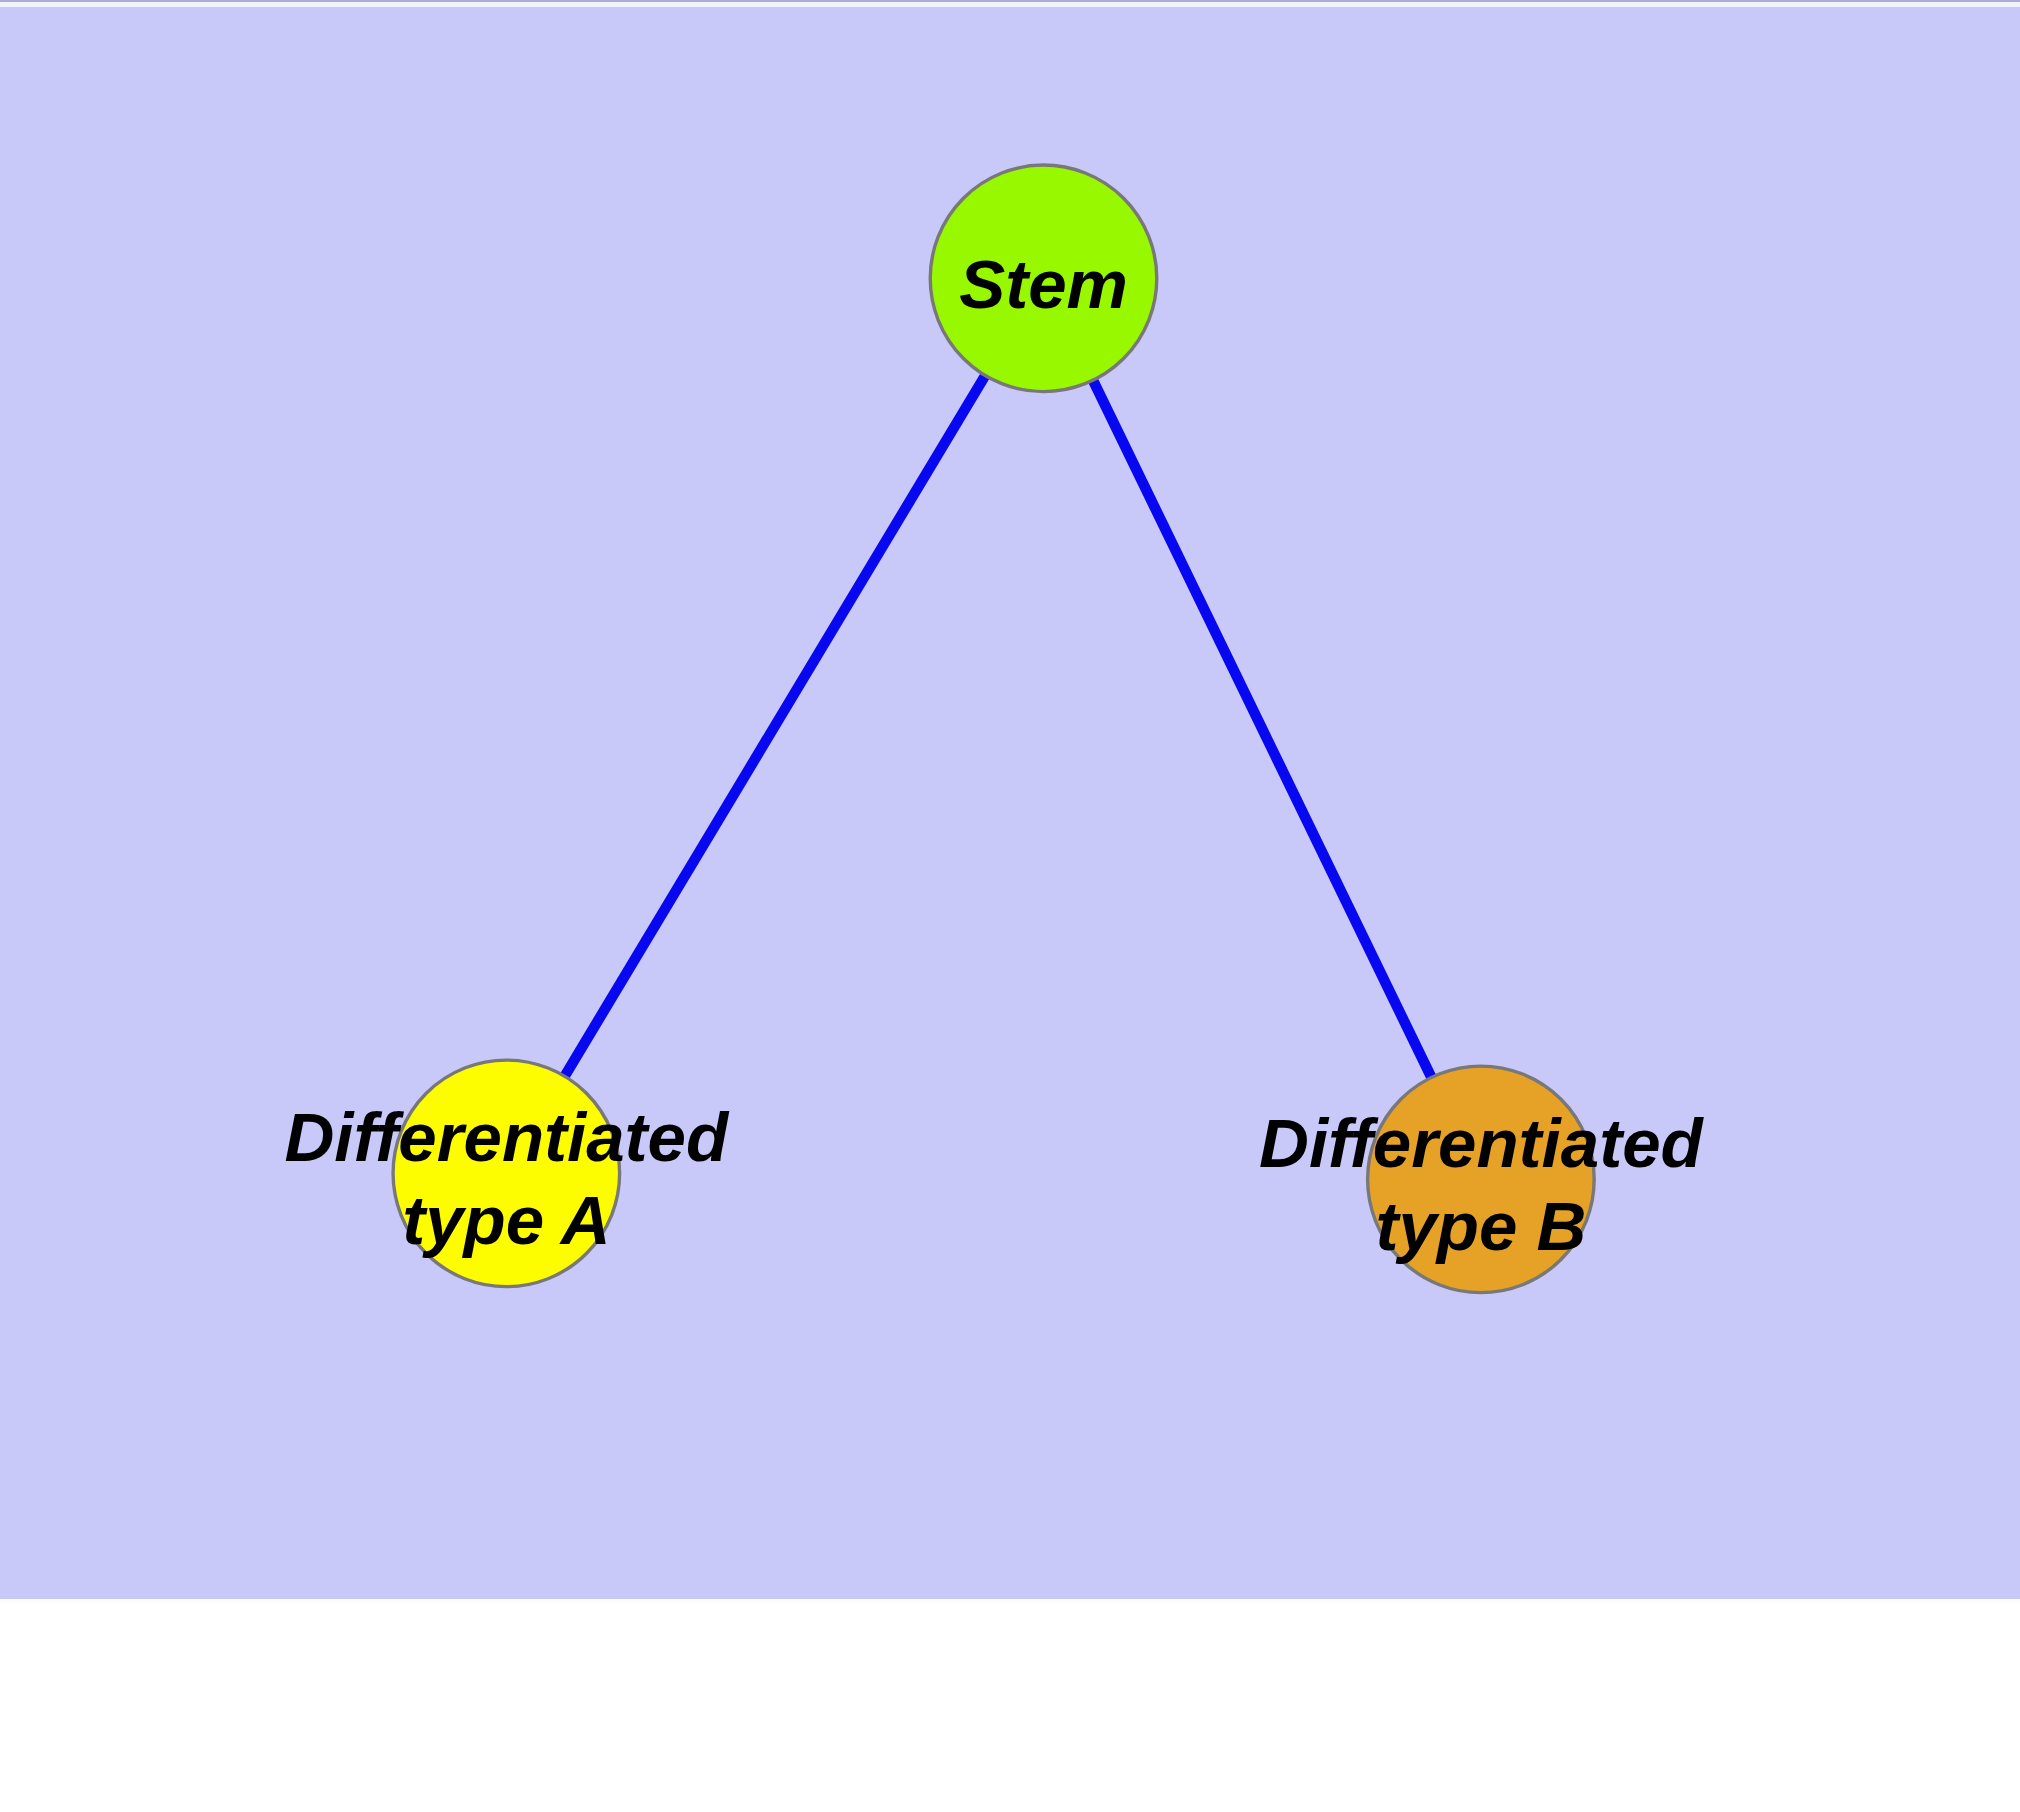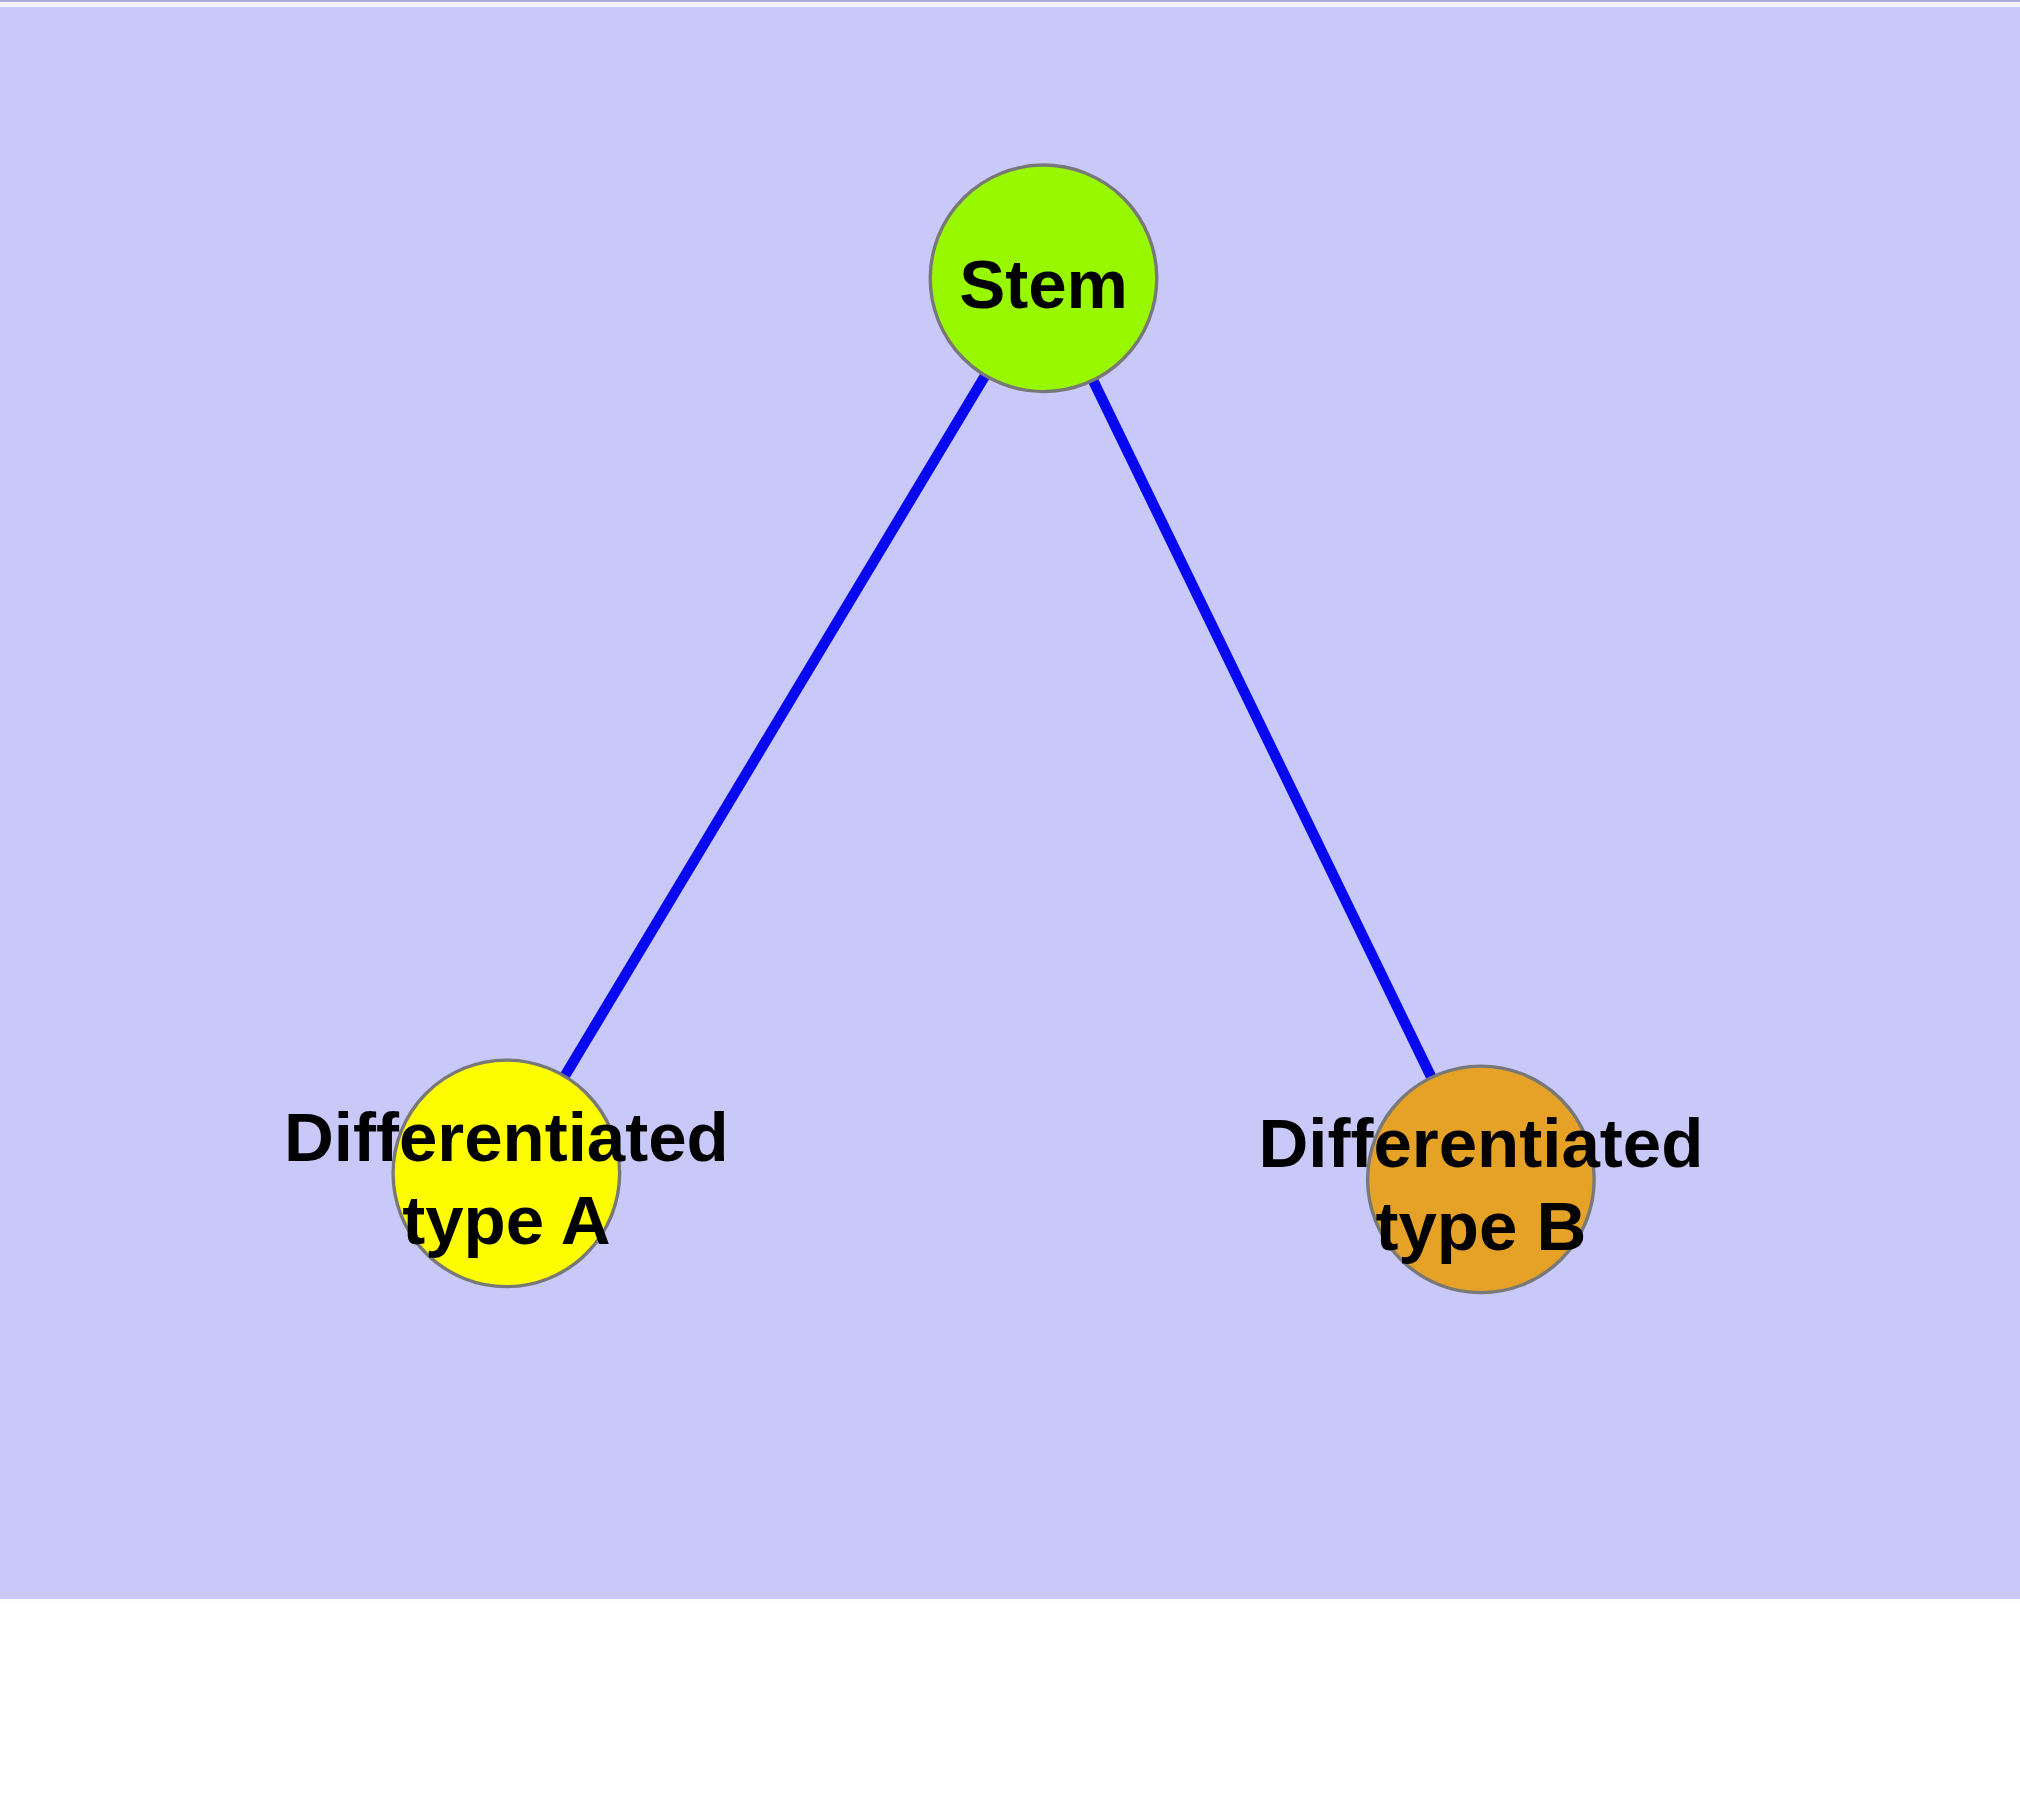"Stem" .stage { font-style: none -> italic }
